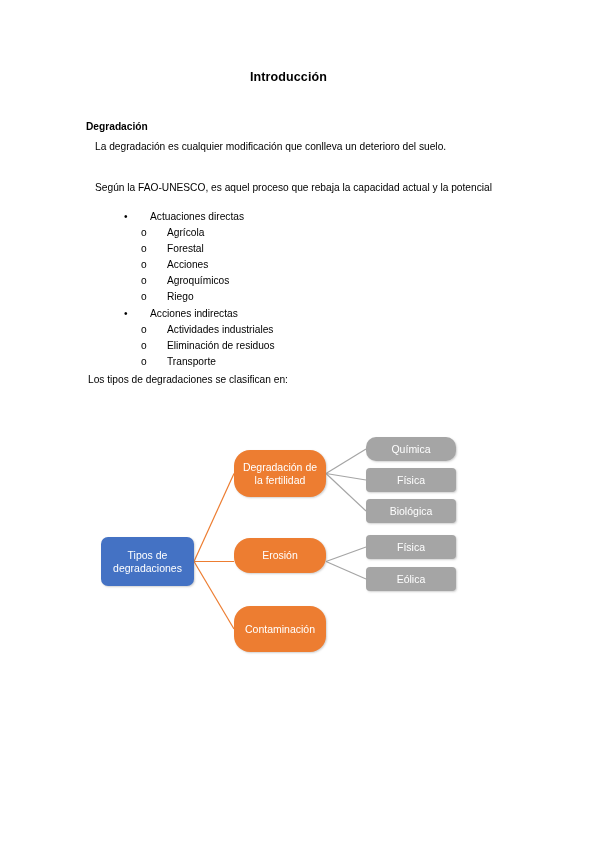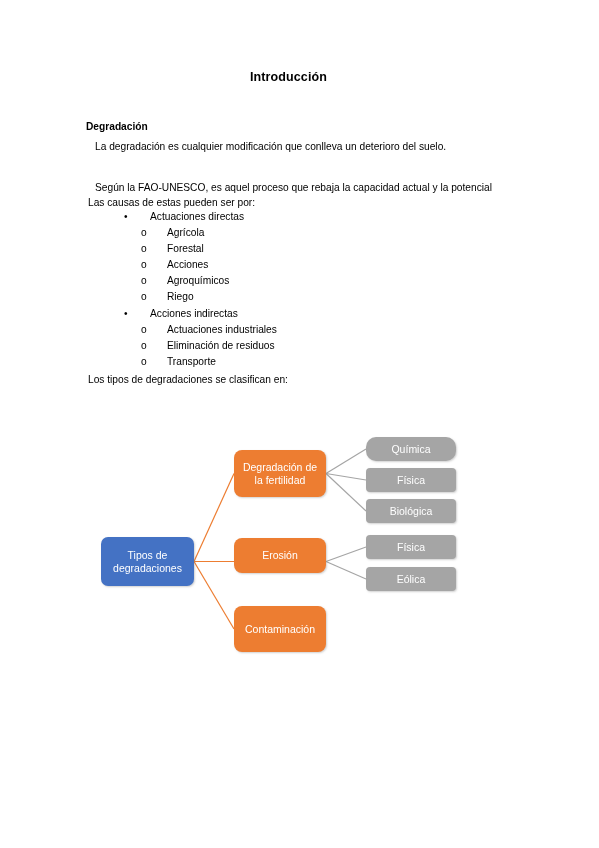"Las causas de estas pueden" div.para { html: <div>Las causas de estas pueden ser por:</div> -> none }
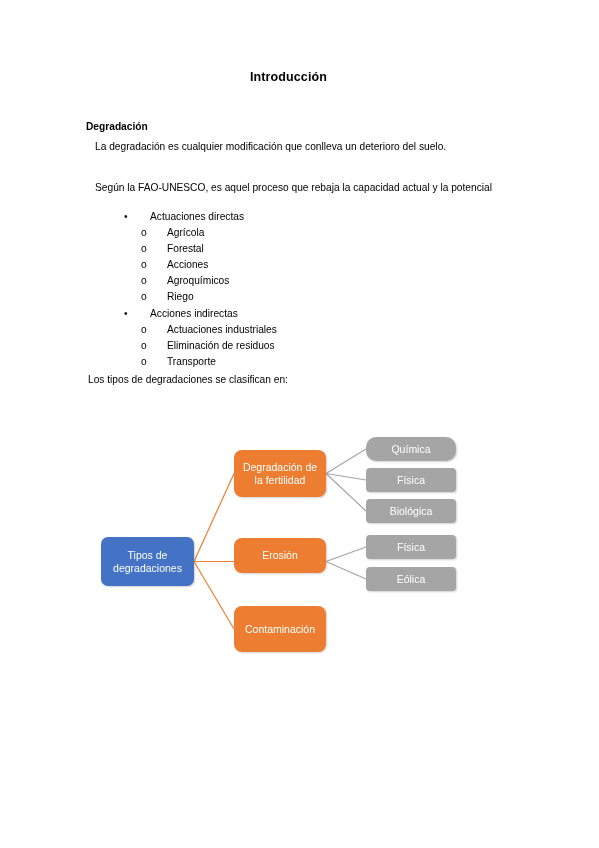"Actuaciones industriales" span { text: Actuaciones -> Actividades }
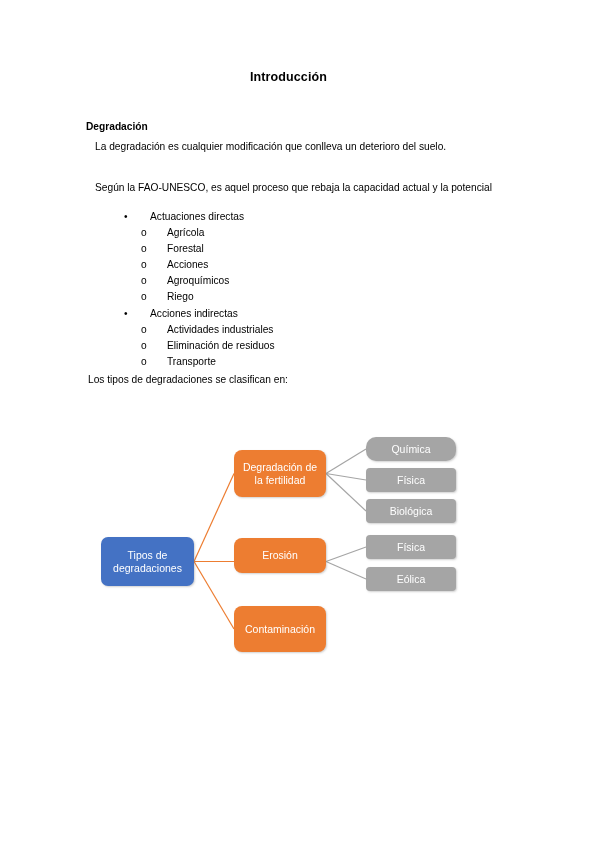"Degradación de la fertilidad" .node { border-radius: 8px -> 16px }
